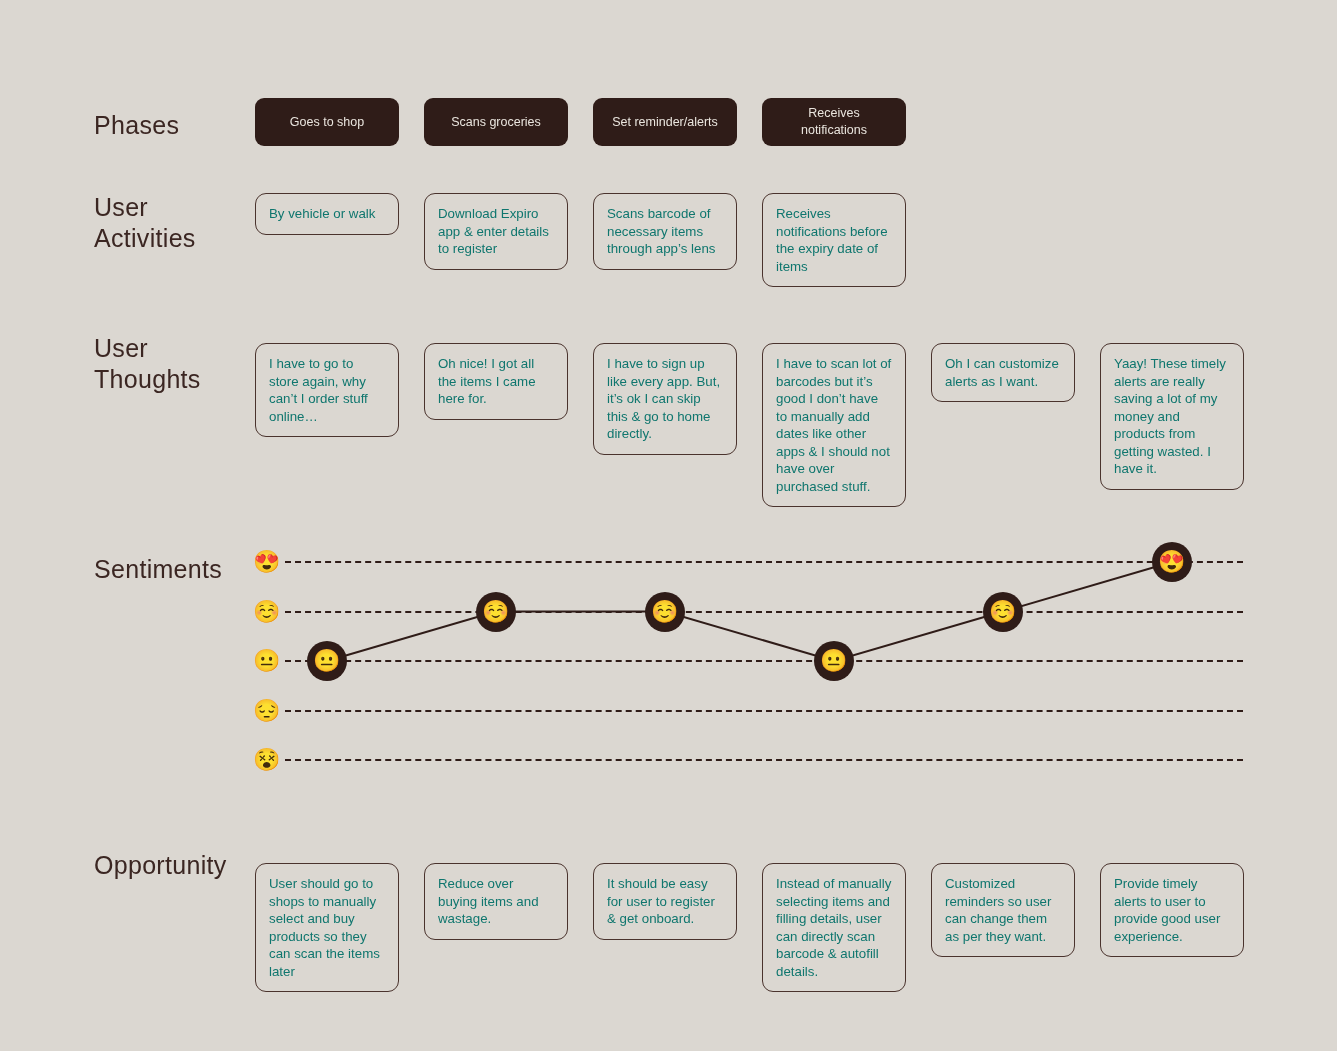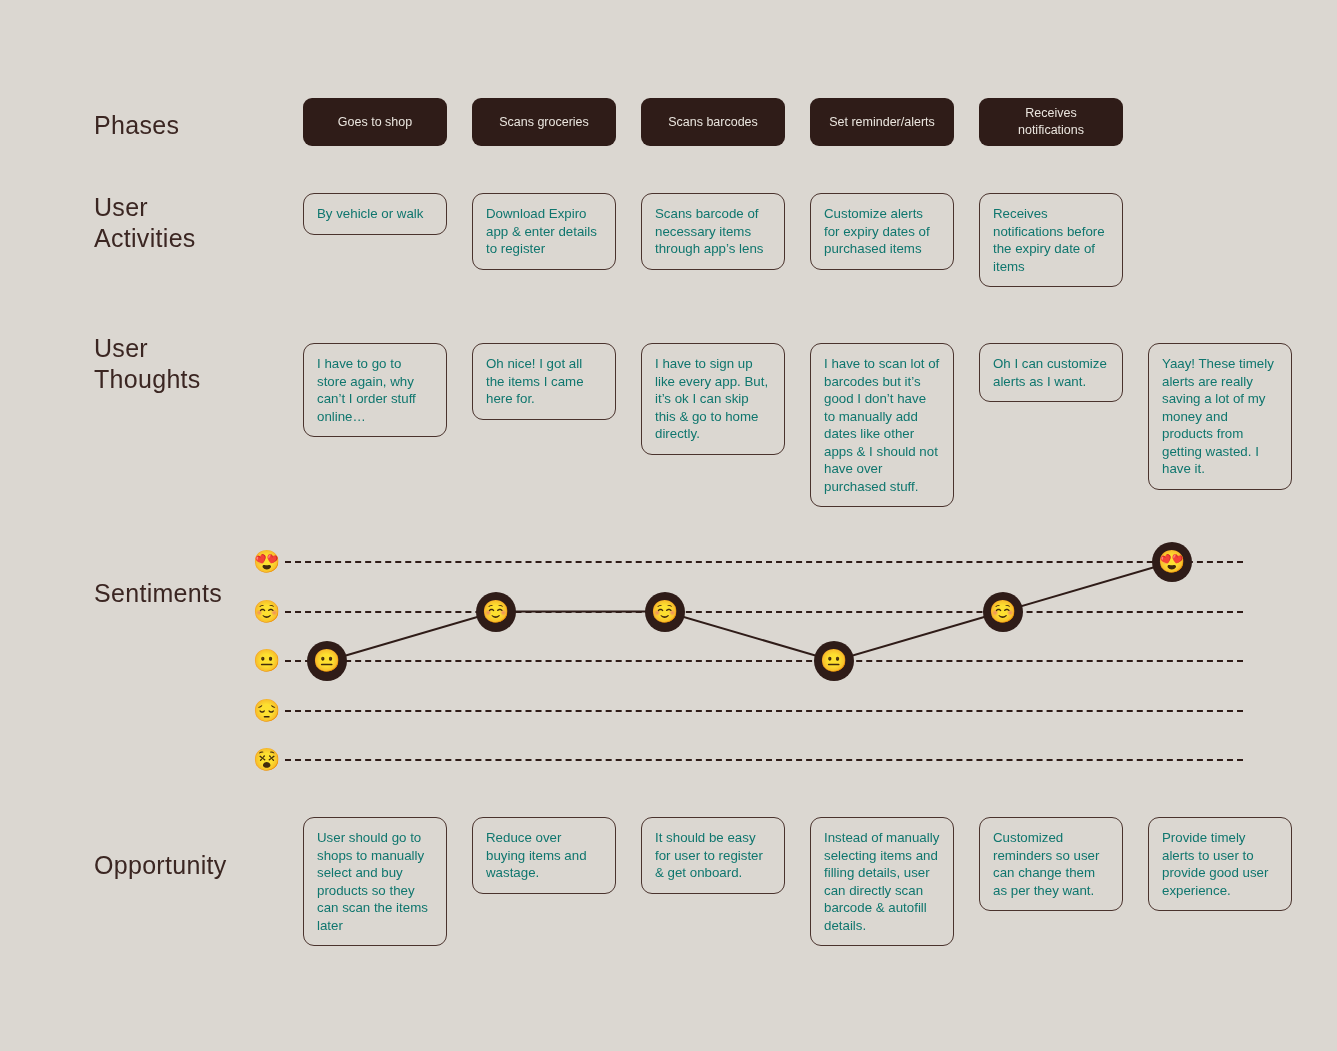"Goes to shop" .rowgrid { margin-left: 48px -> none }
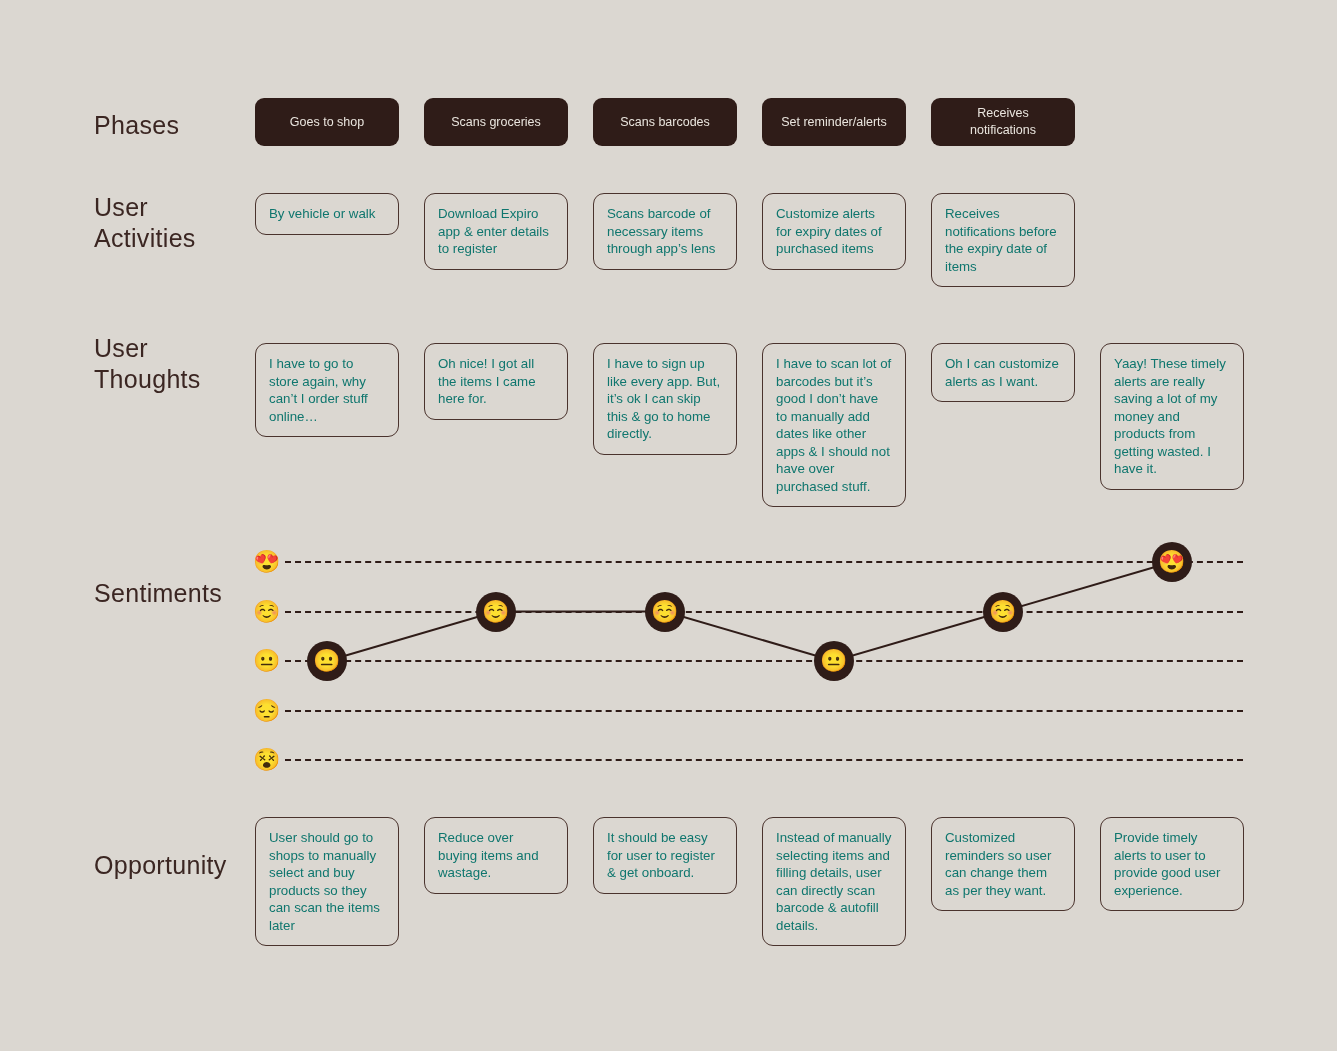"Scans barcodes" div.phase-pill { html: <div>Scans barcodes</div> -> none }
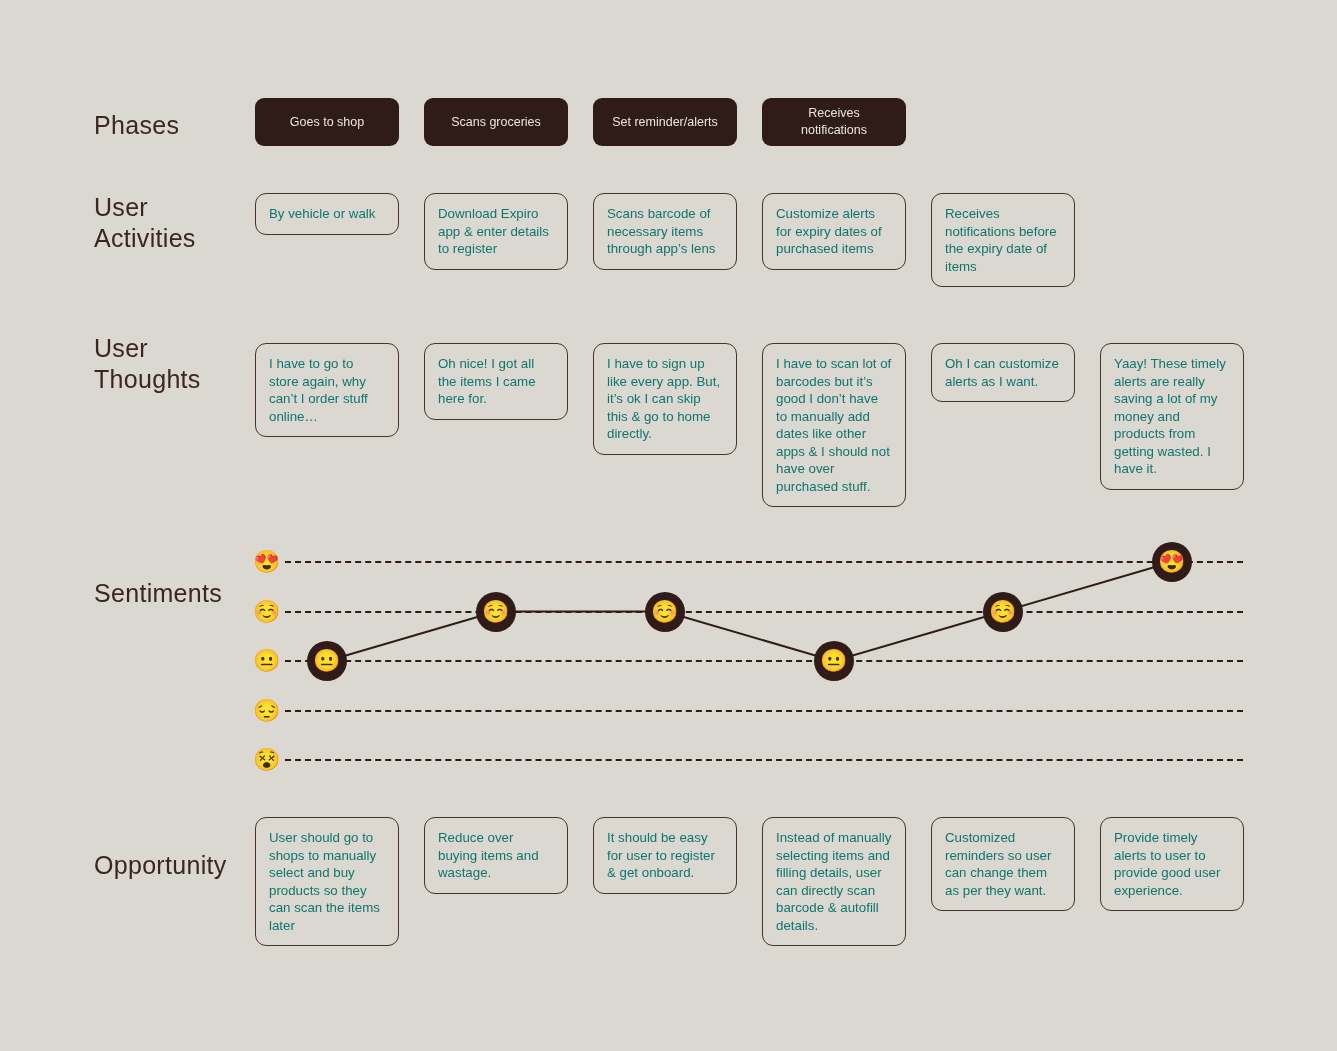"Customize alerts for expiry dates" div.card { html: <div>Customize alerts for expiry dates of purchased items</div> -> none }
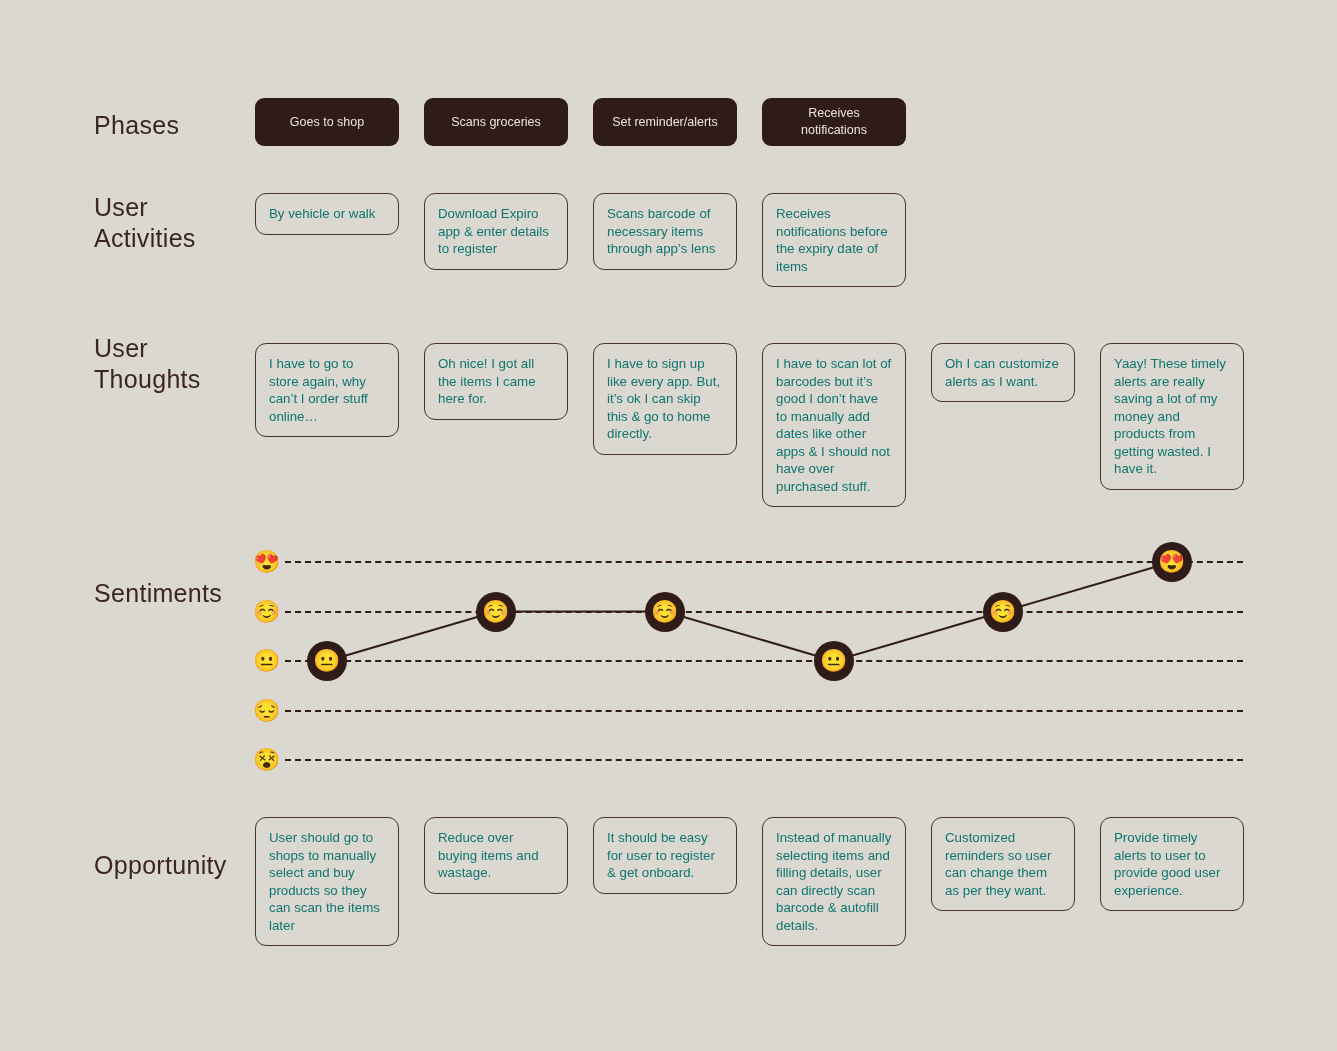"Sentiments" div.row-label { margin-top: 24px -> none }
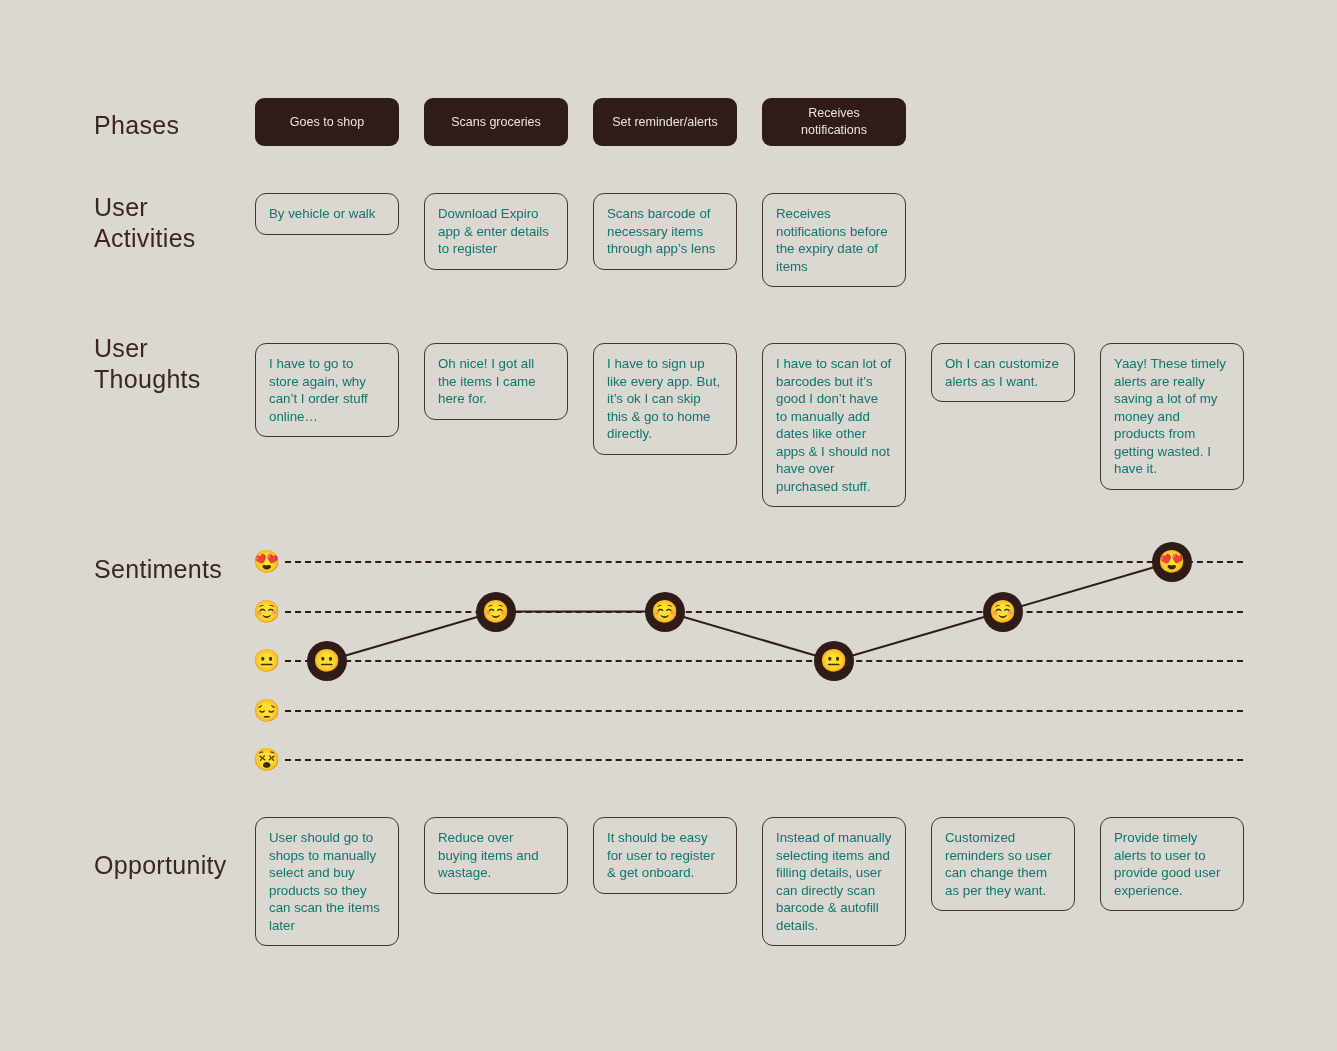"User should go to shops" div.rowgrid { top: 817px -> 863px }
